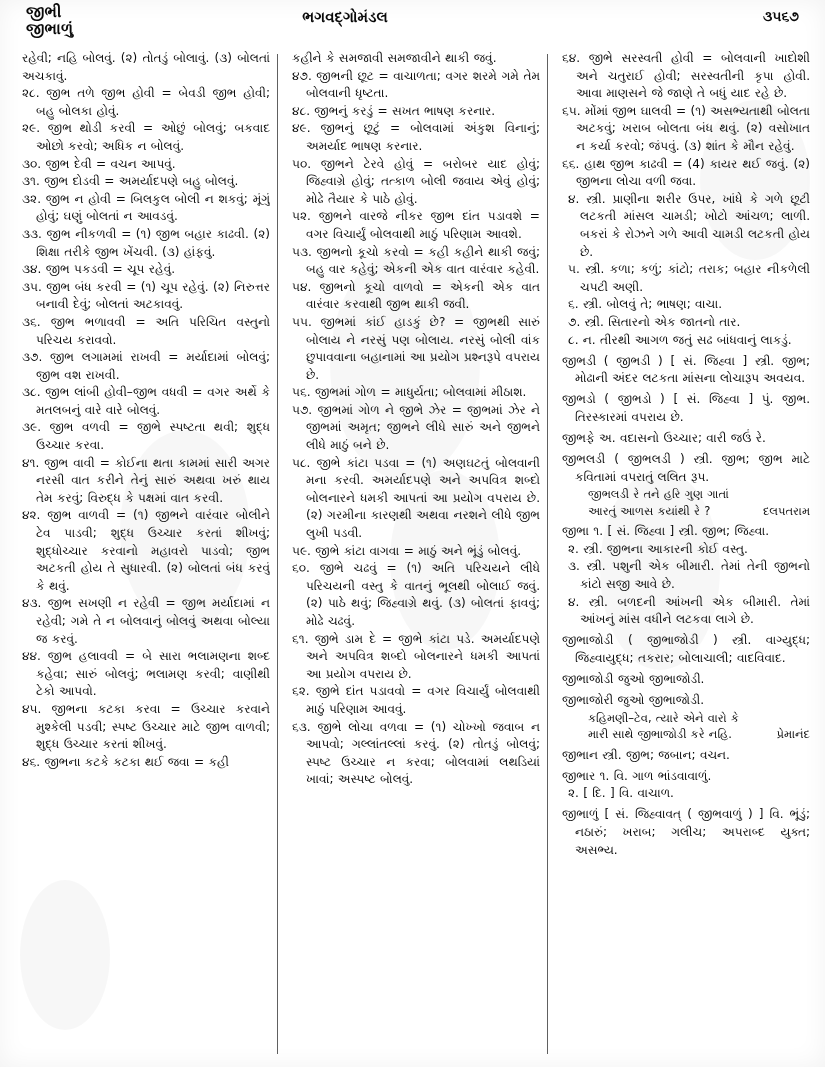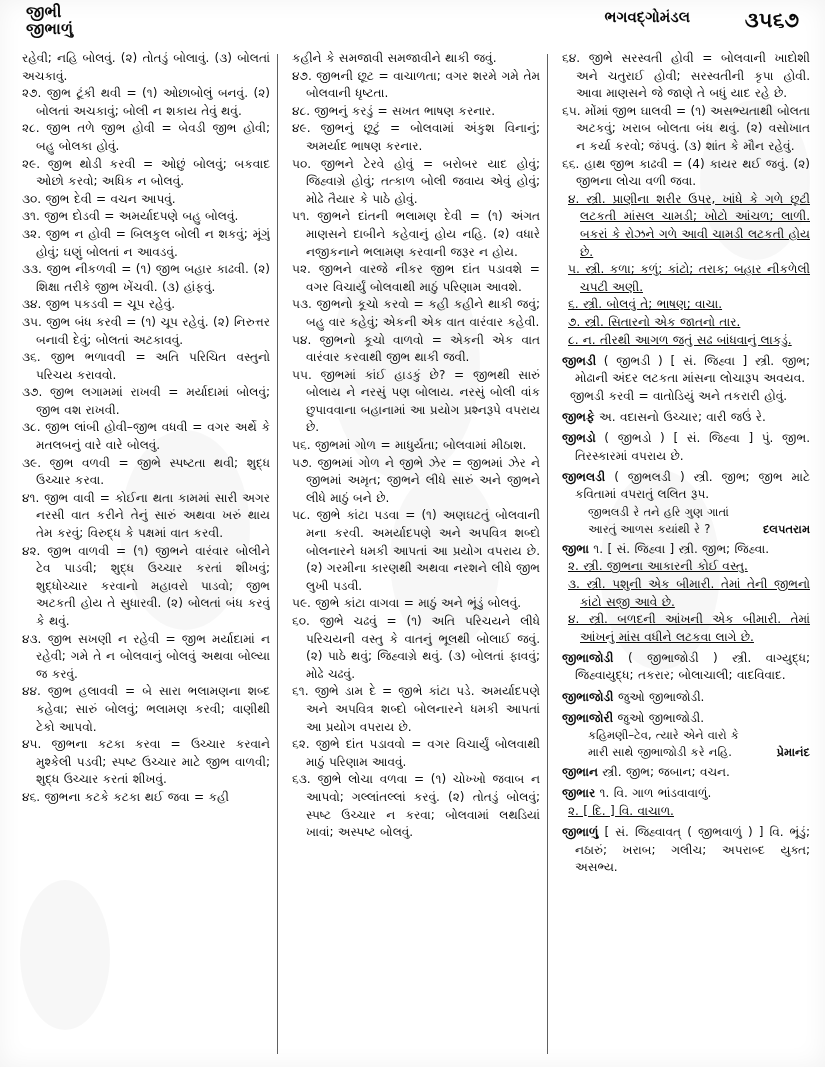"ભગવદ્‌ગોમંડલ" .hdr-center { text-align: right -> center }
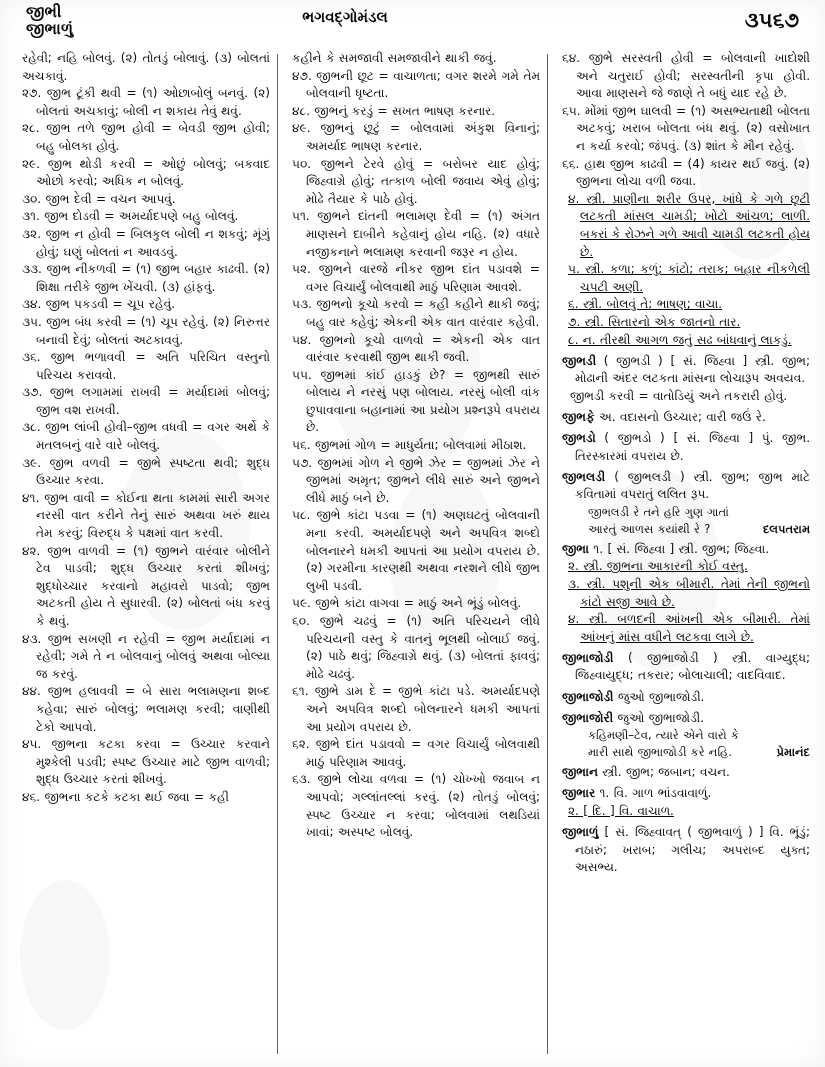"૩૫૬૭" .hdr-right { font-size: 21px -> 14px }
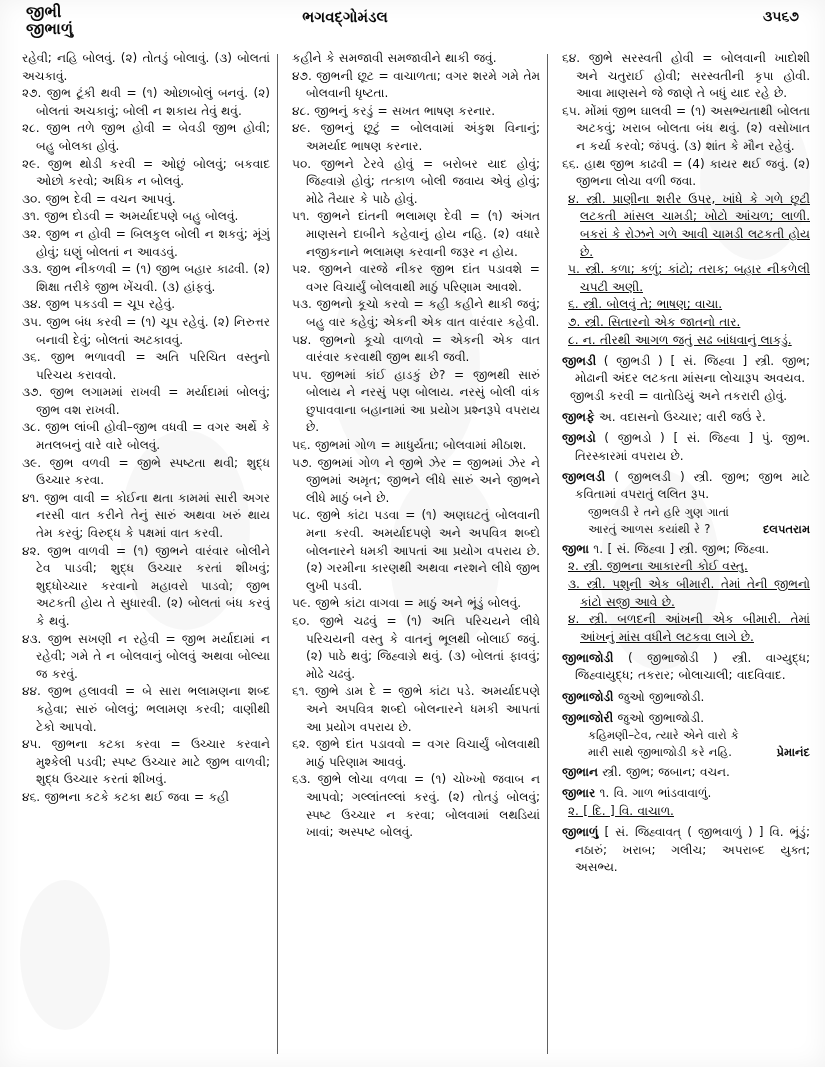"૨૭. જીભ ટૂંકી થવી =" p.idiom { html: <p>૨૭. જીભ ટૂંકી થવી = (૧) ઓછાબોલું બનવું. (૨) બોલતાં અચકાવું; બોલી ન શકાય તેવું થવું.</p> -> none }
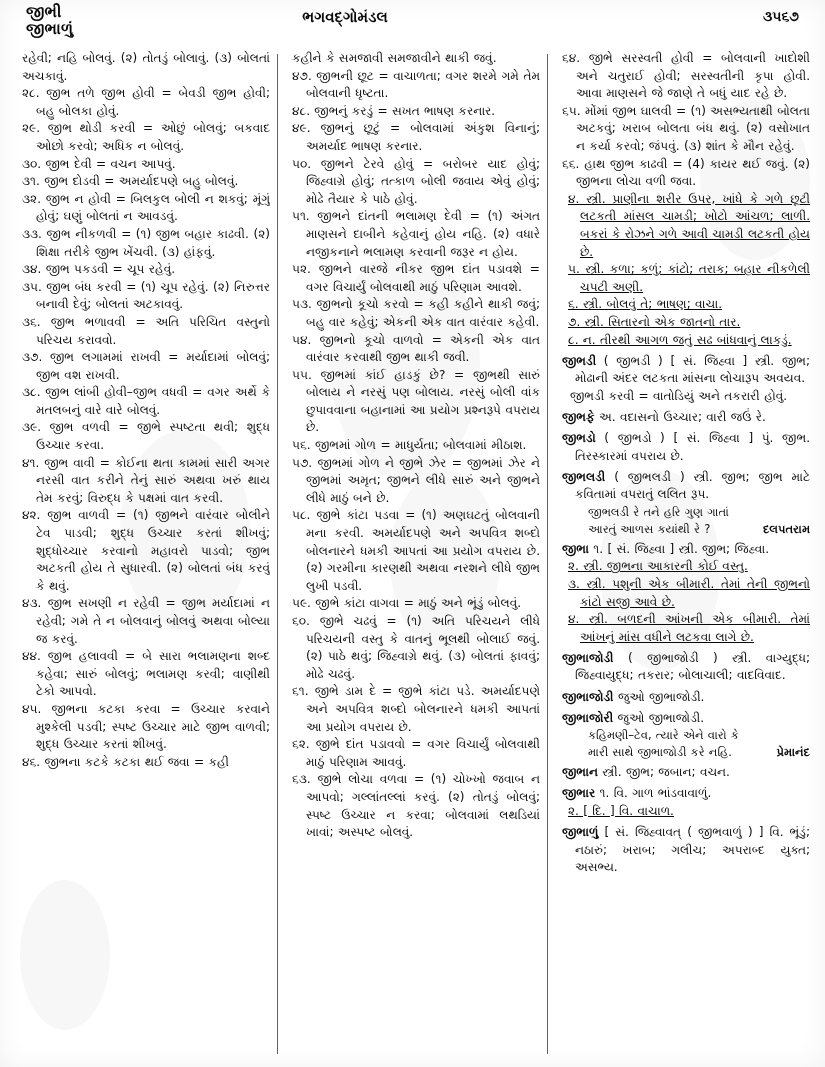"૪. સ્ત્રી. પ્રાણીના શરીર ઉપર," p.numsub { text-decoration: underline -> none }
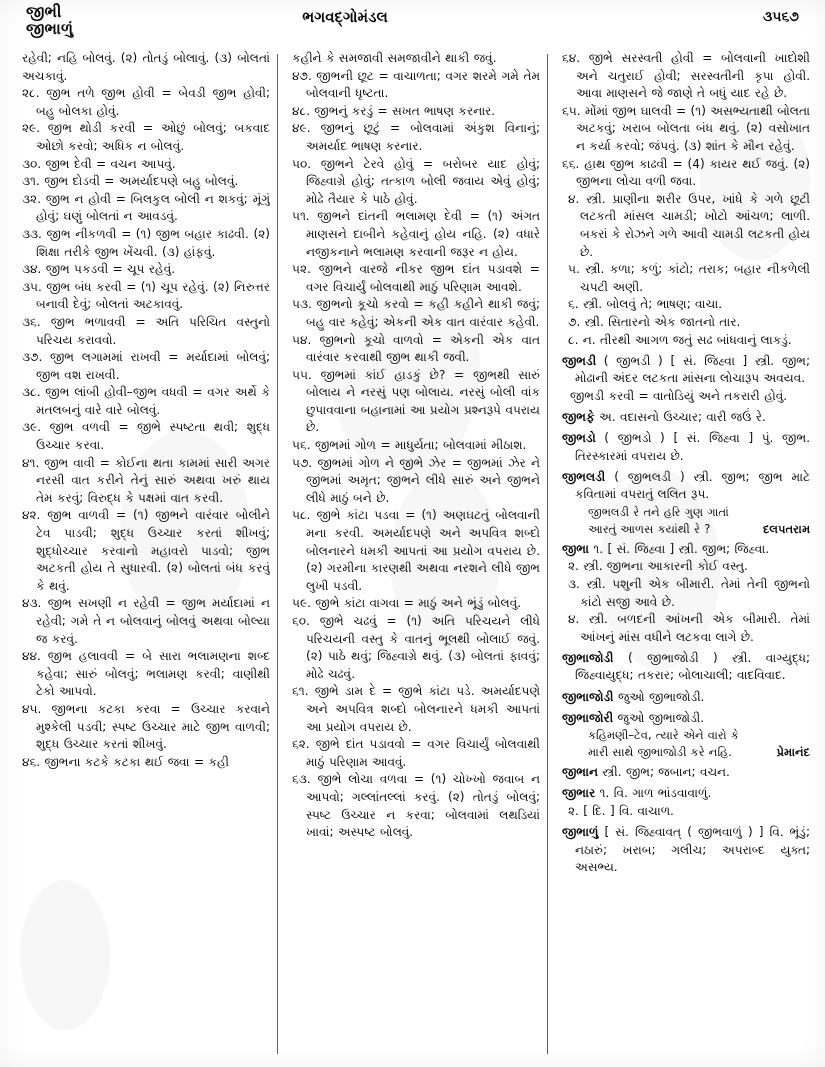"૫૧. જીભને દાંતની ભલામણ દેવી" p.idiom { html: <p>૫૧. જીભને દાંતની ભલામણ દેવી = (૧) અંગત માણસને દાબીને કહેવાનું હોય નહિ. (૨) વધારે નજીકનાને ભલામણ કરવાની જરૂર ન હોય.</p> -> none }
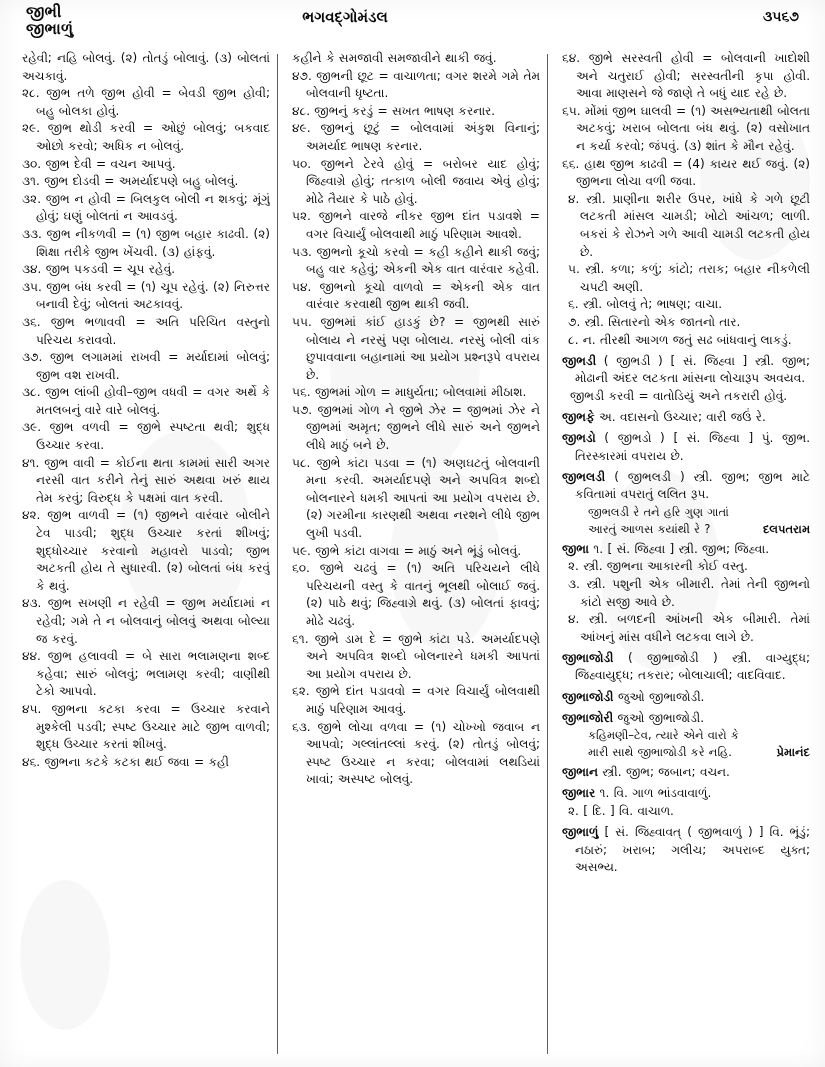"જીભડી" p.head .hw { font-weight: bold -> normal }
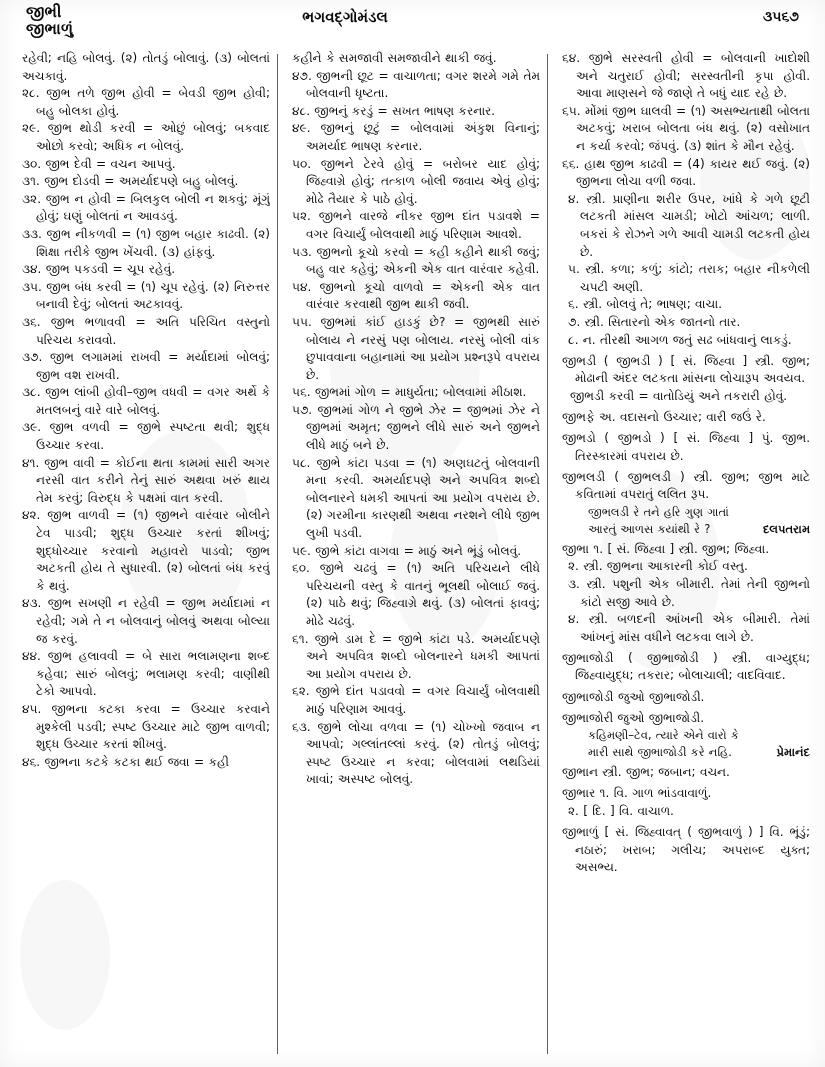"જીભડી કરવી = વાતોડિયું અને" p.sub { html: <p>જીભડી કરવી = વાતોડિયું અને તકરારી હોવું.</p> -> none }
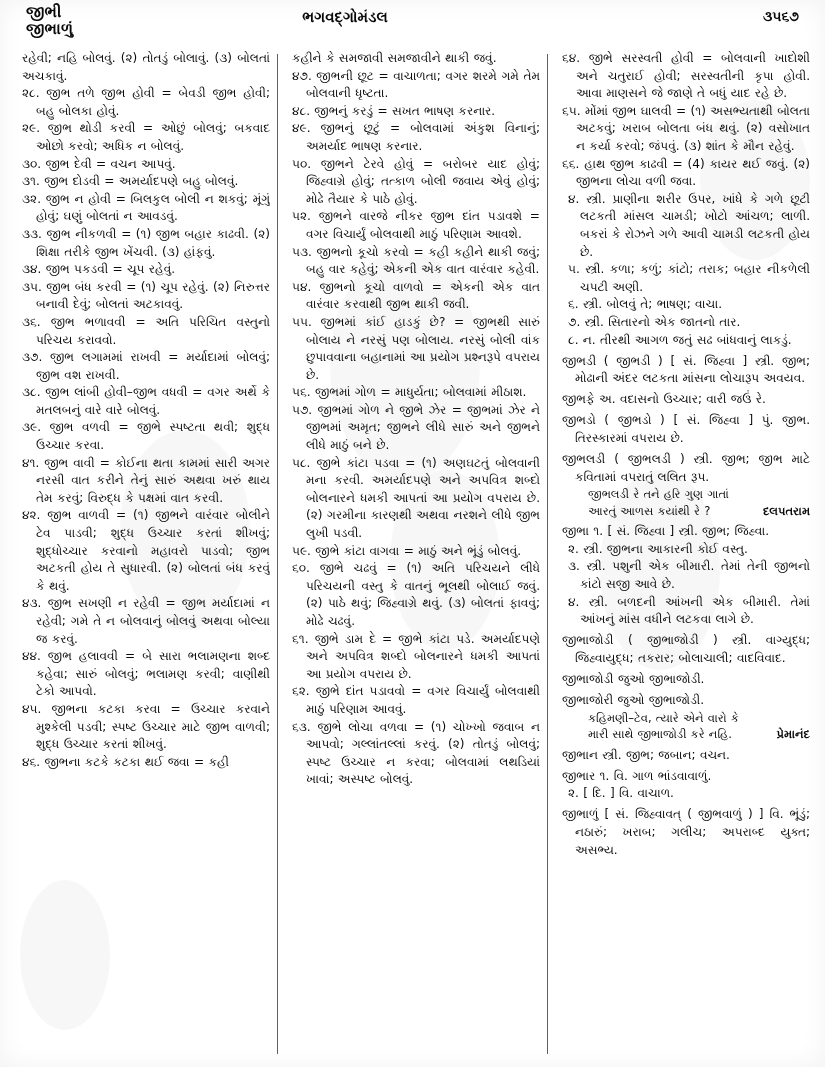"જીભફે અ. વદાસનો ઉચ્ચાર; વારી" p.head { order: before "જીભડો ( જીભડો ) [" -> after "જીભડો ( જીભડો ) [" }
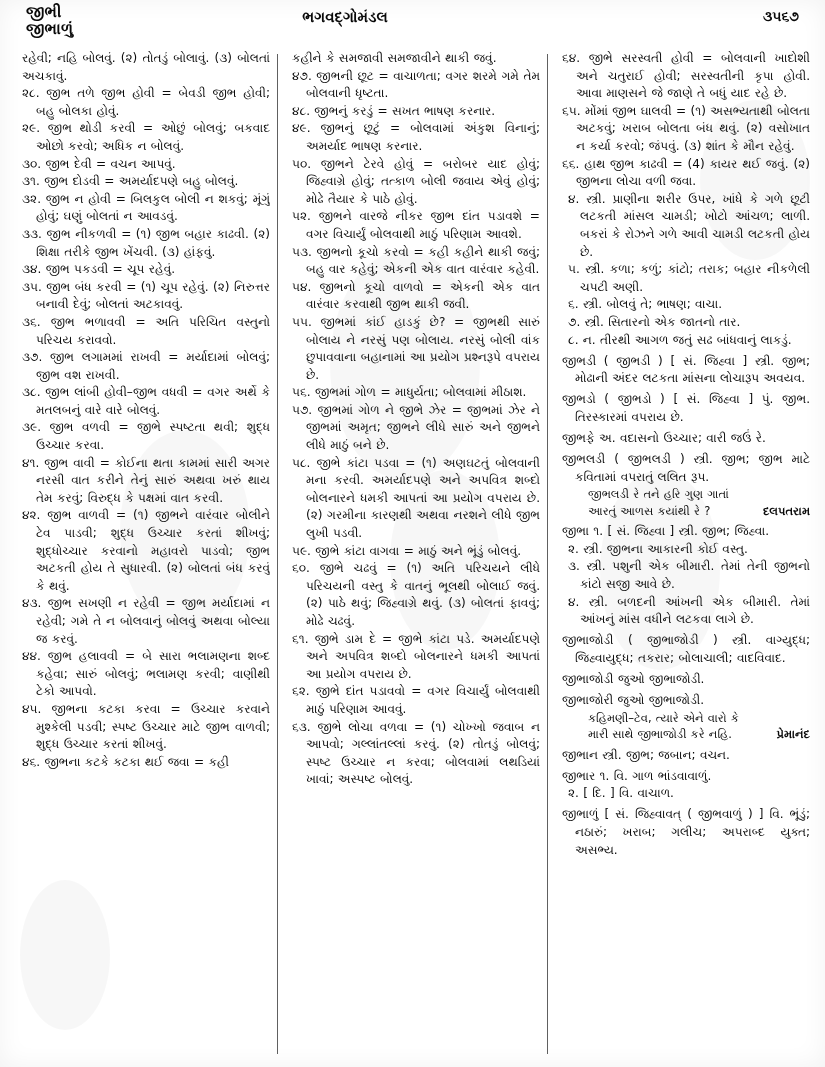"દલપતરામ" p.quote .attrib { font-weight: bold -> normal }
